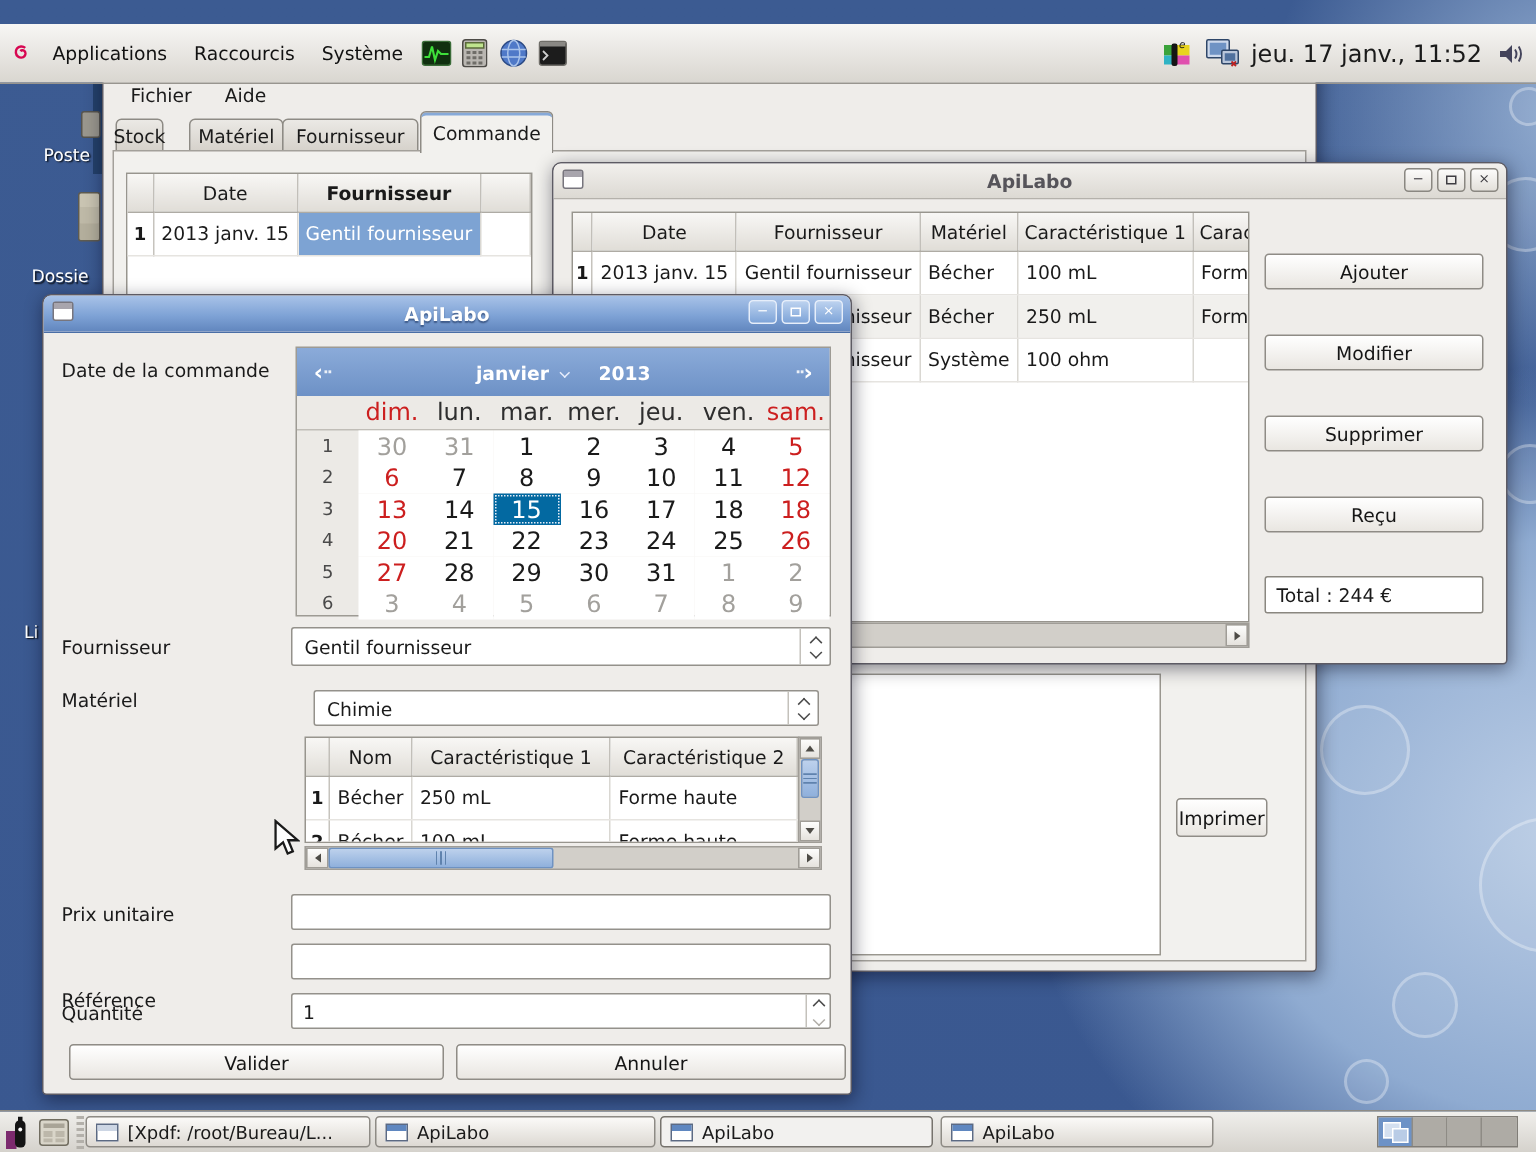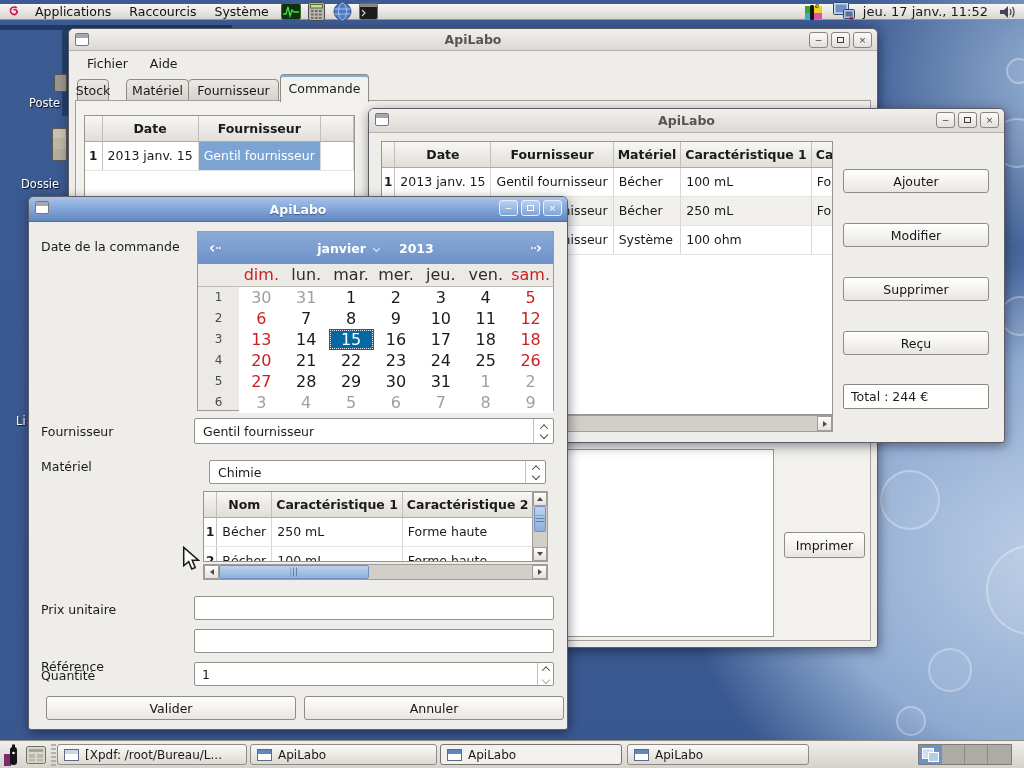"Applications" #top-panel { height: 16px -> 40px; top: 4px -> 16px }
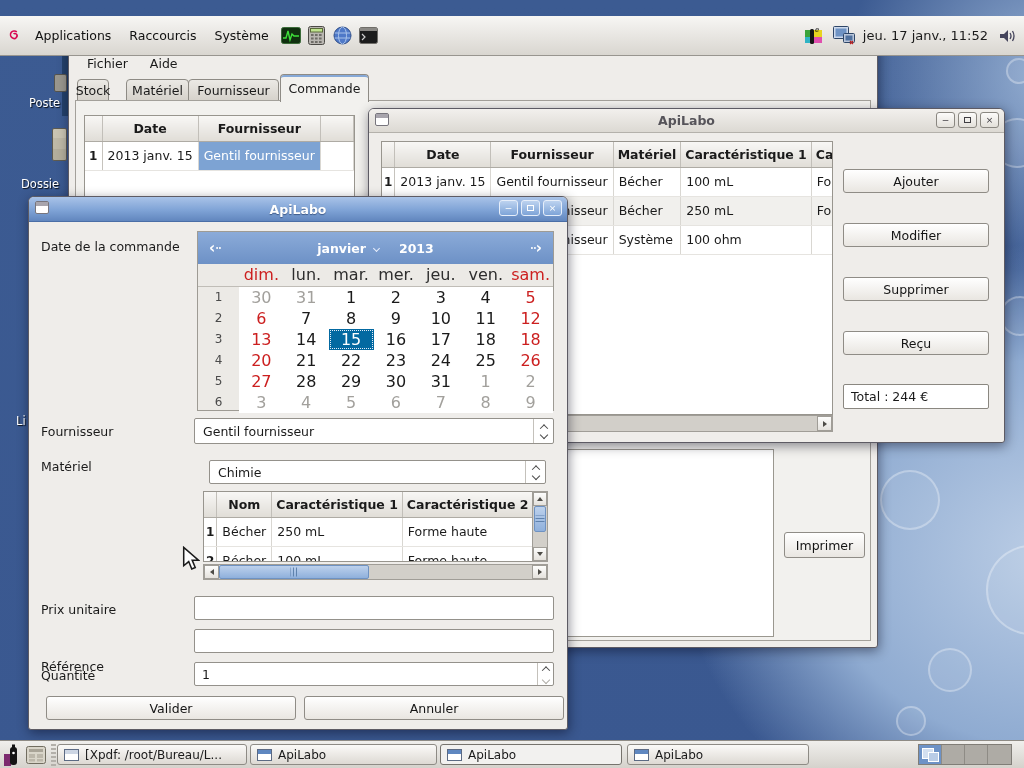"jeu. 17 janv., 11:52" #clock { font-size: 13px -> 16px }
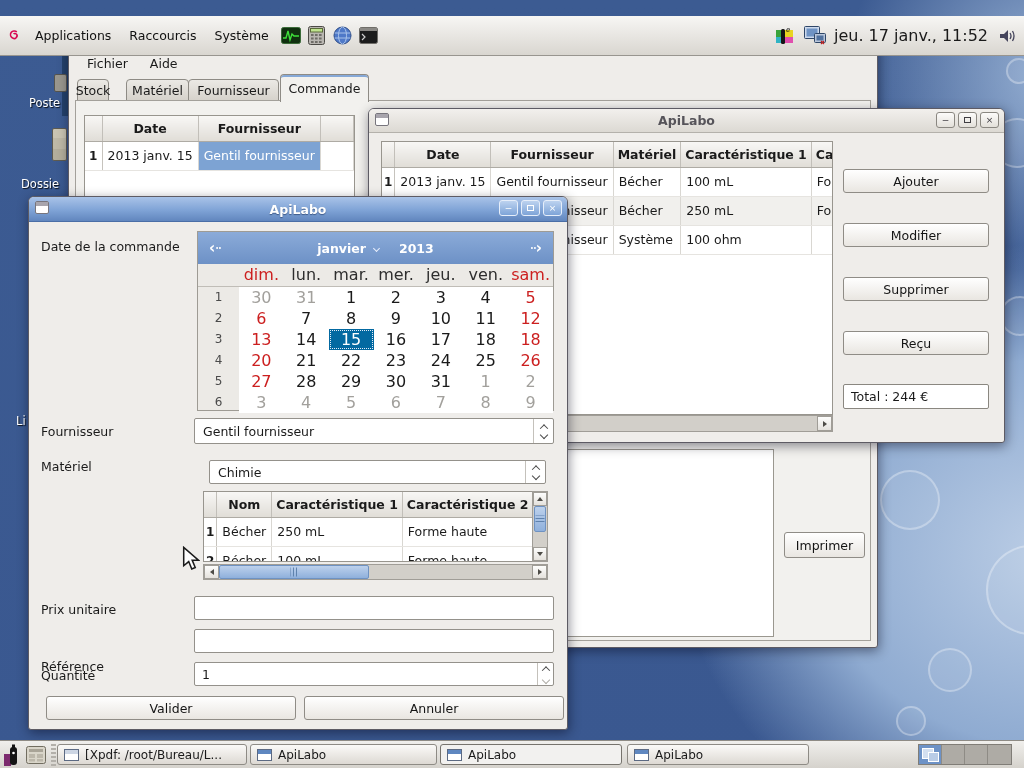"Date" .gtable th { font-weight: bold -> normal }
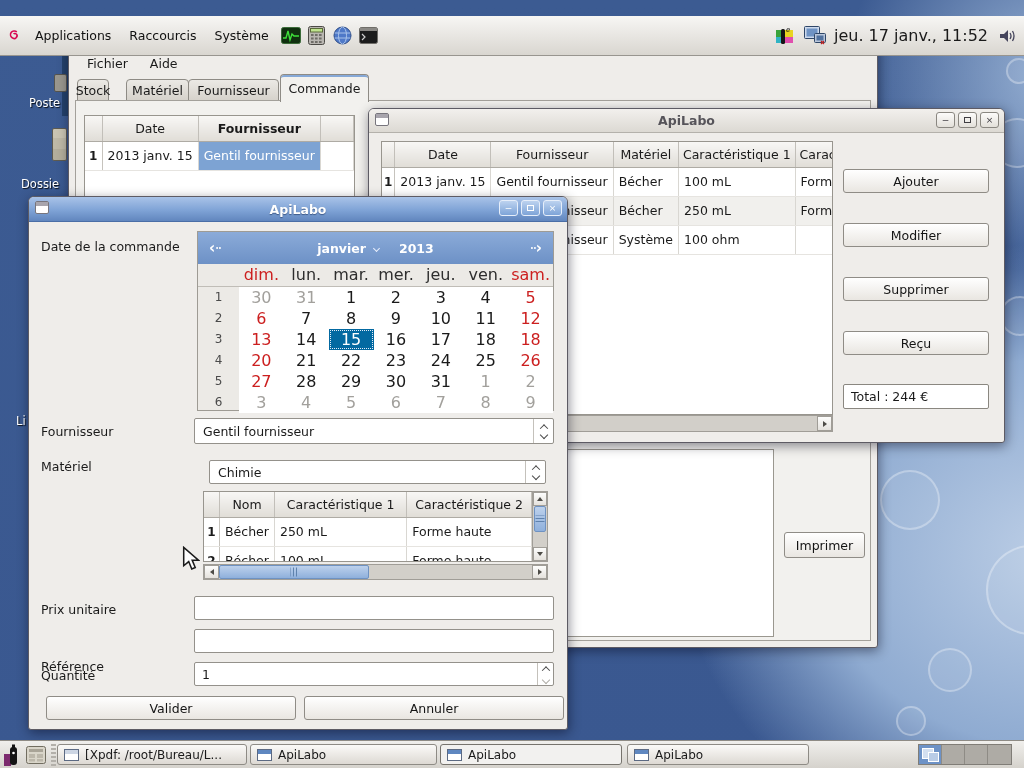"Imprimer" #print-btn { width: 81px -> 61px }
